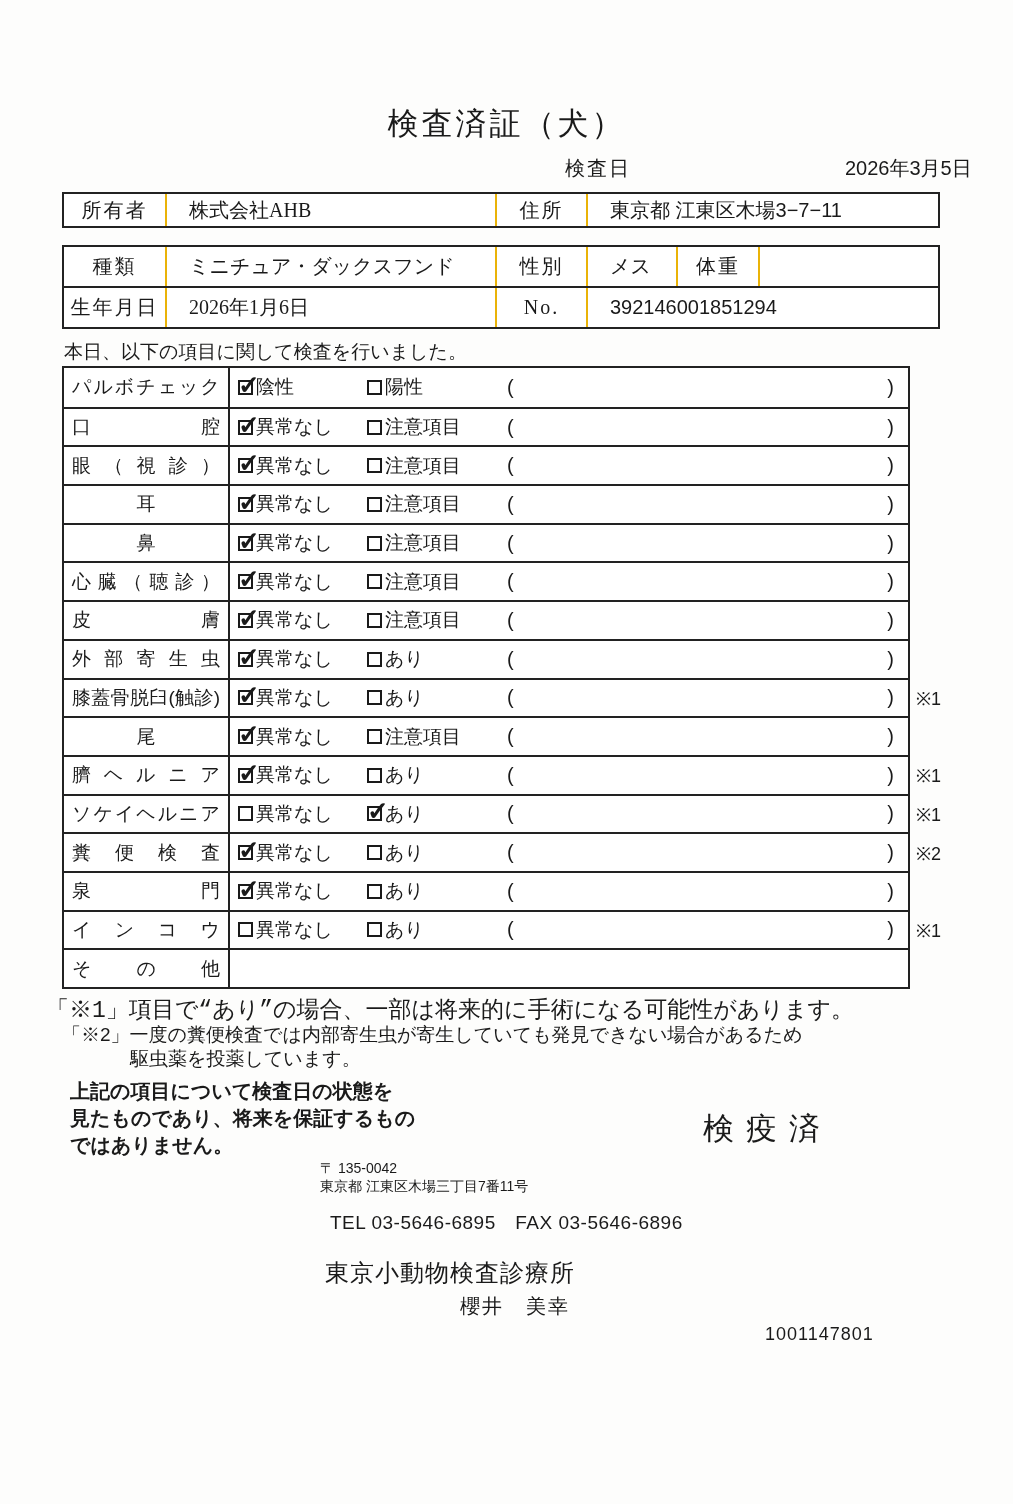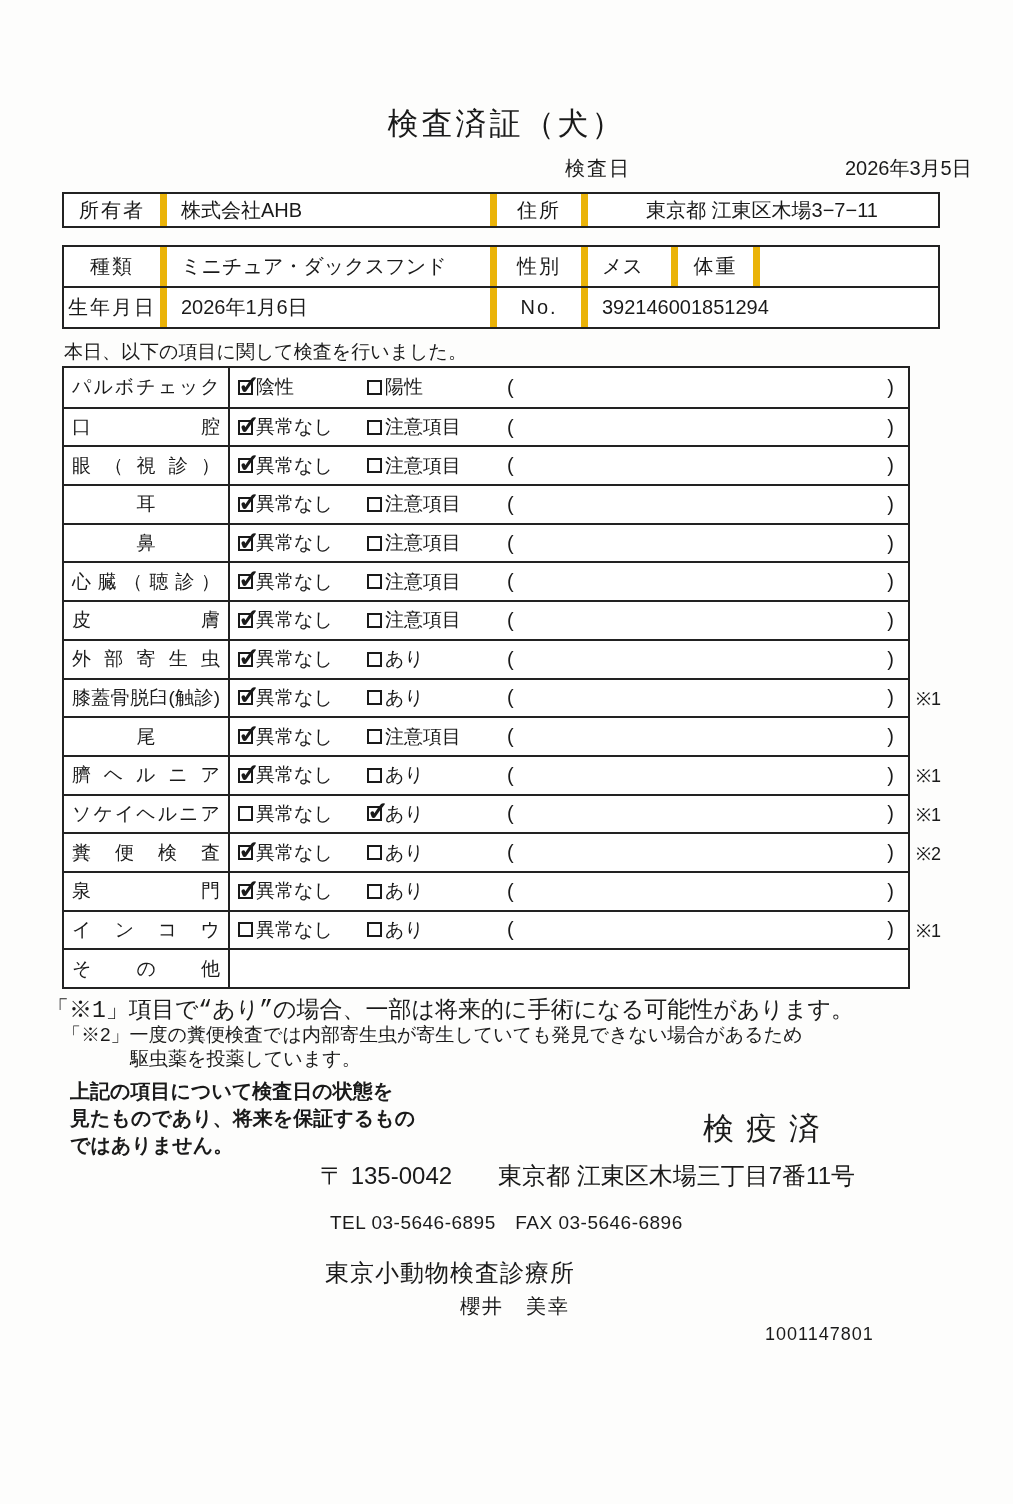"所有者" .bR { border-right: 7px solid #eab308 -> 2px solid #eab308; font-family: none -> Liberation Serif, serif }
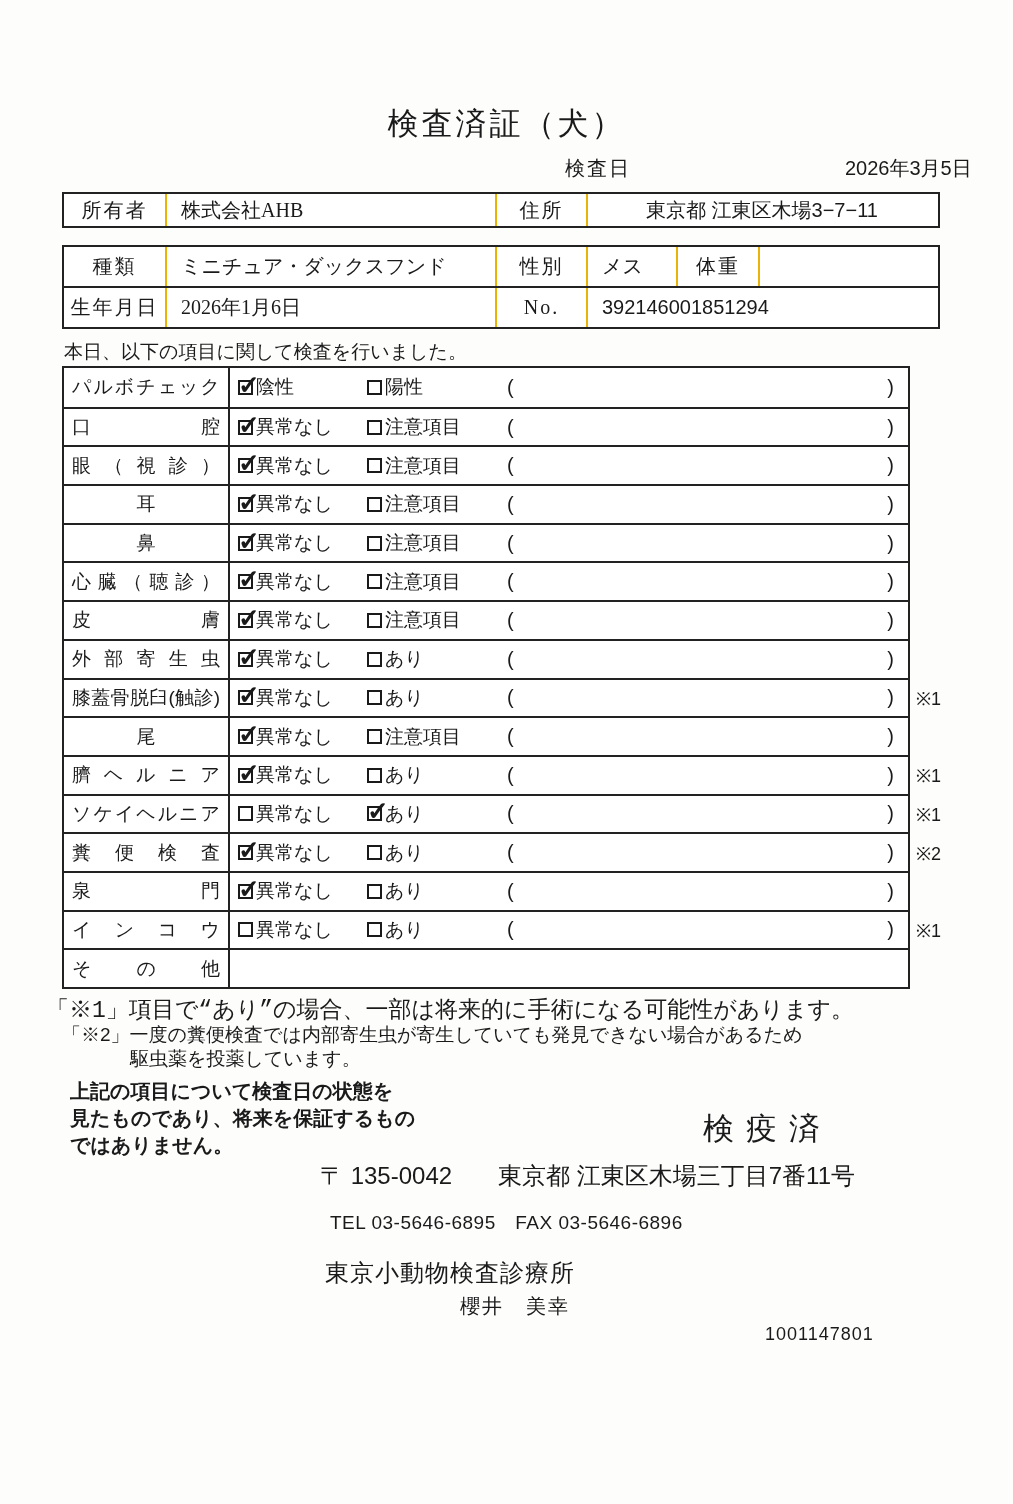"株式会社AHB" .cell.val { padding-left: 14px -> 22px }
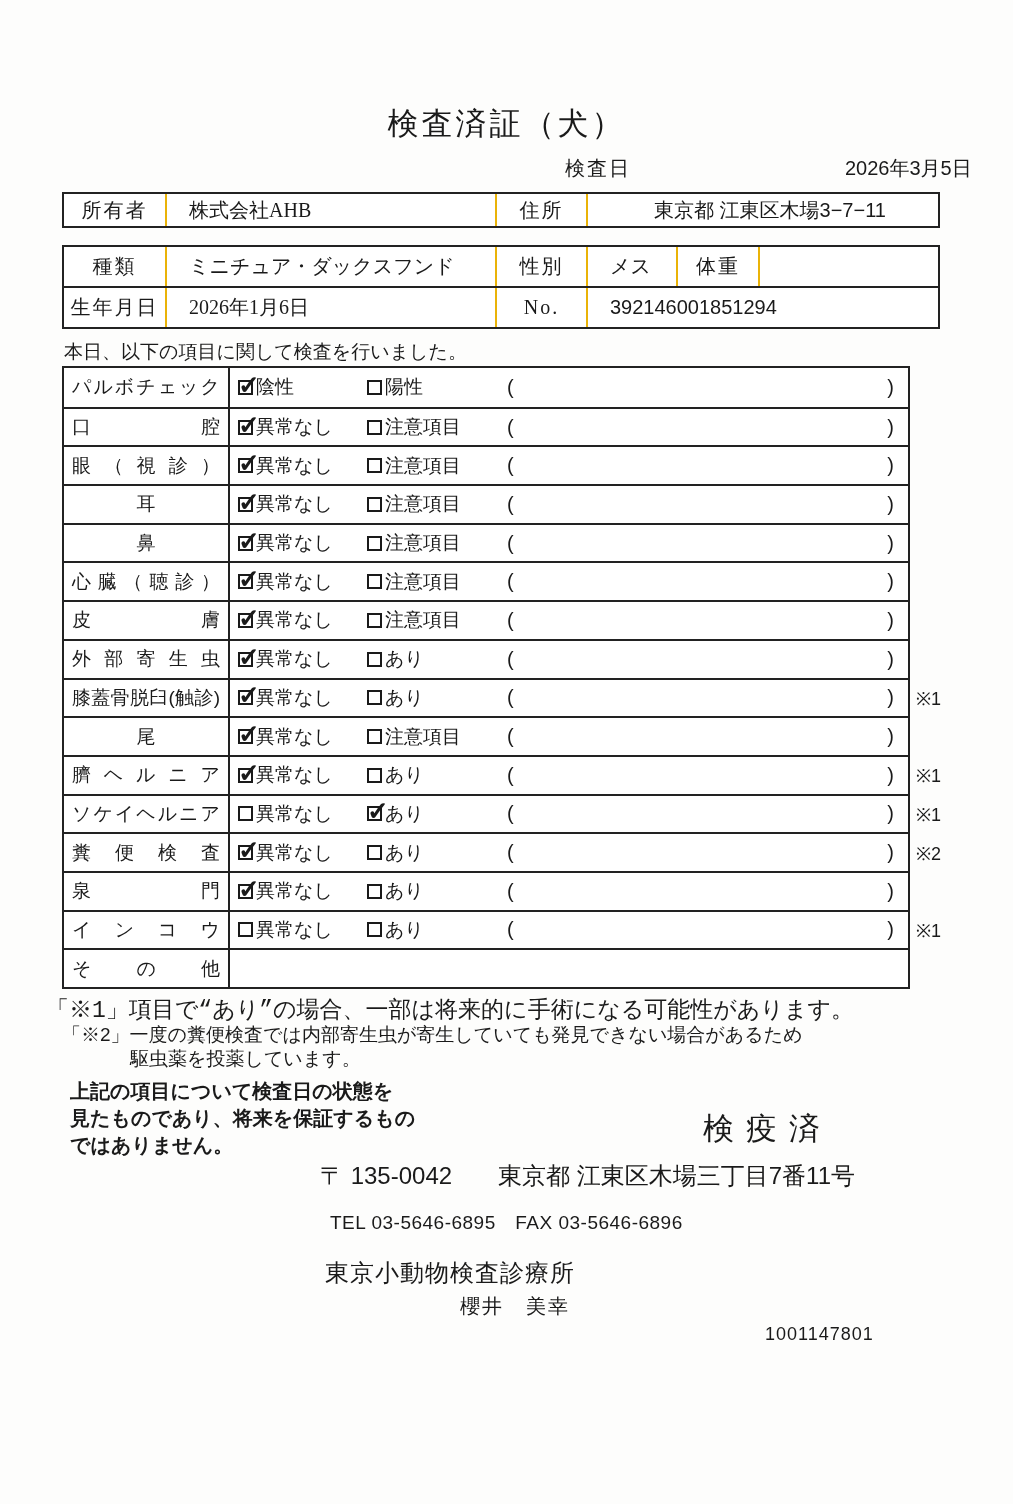"東京都 江東区木場3−7−11" .w-addrval { margin-left: 44px -> none }
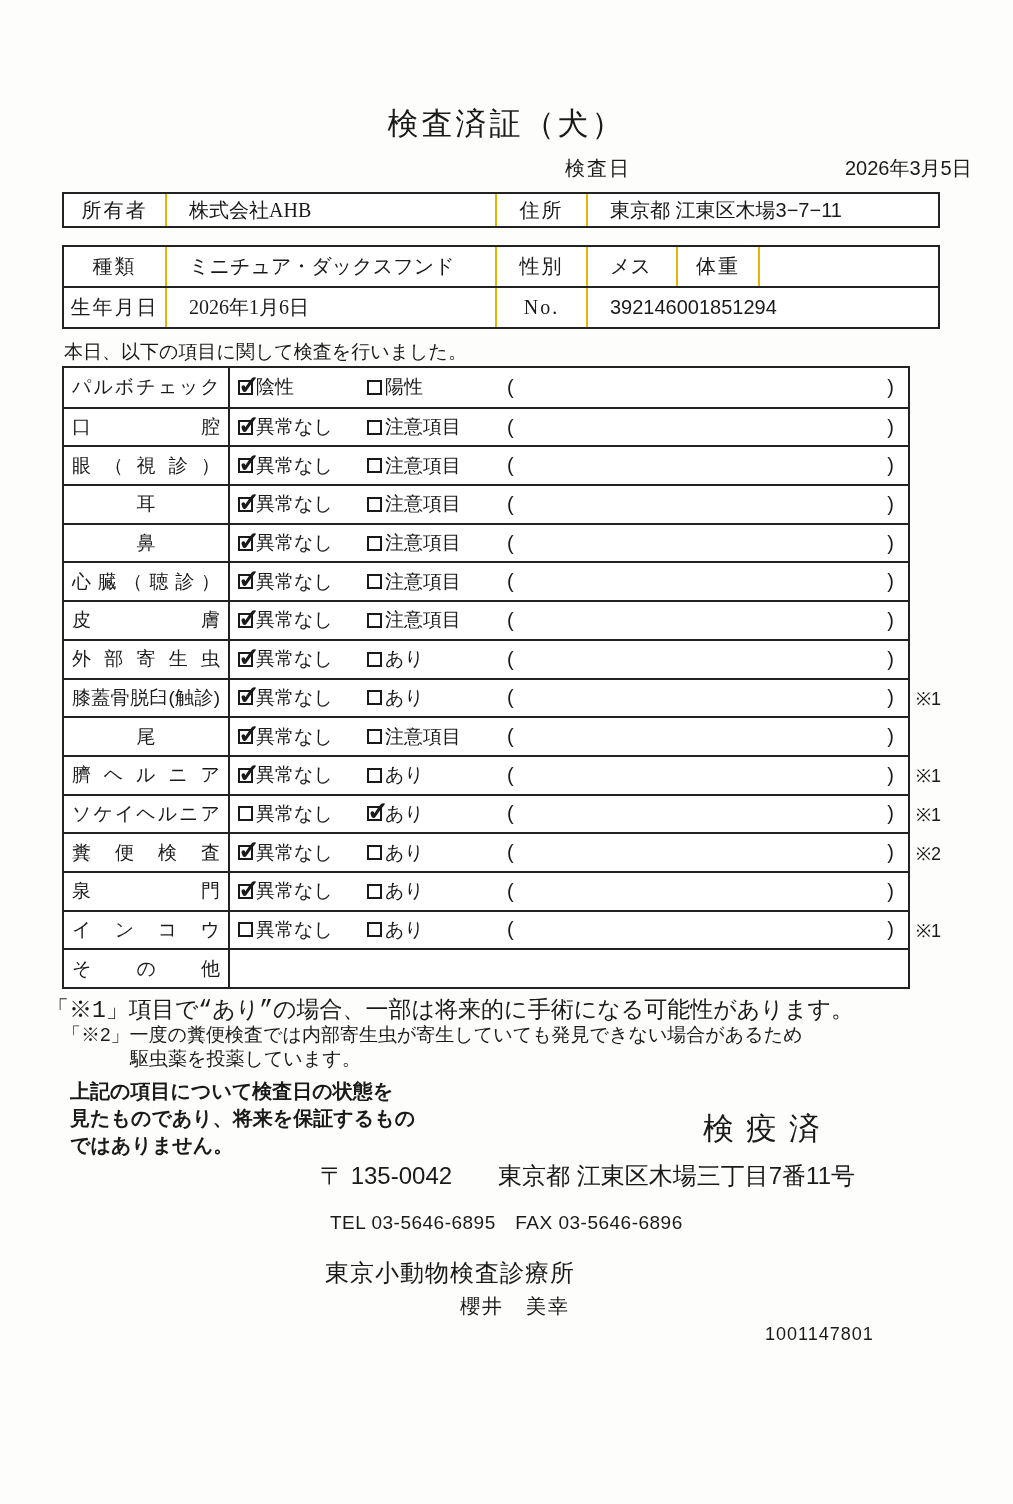"〒 135-0042" .postal { flex-direction: none -> column; font-size: 24px -> 14px }
